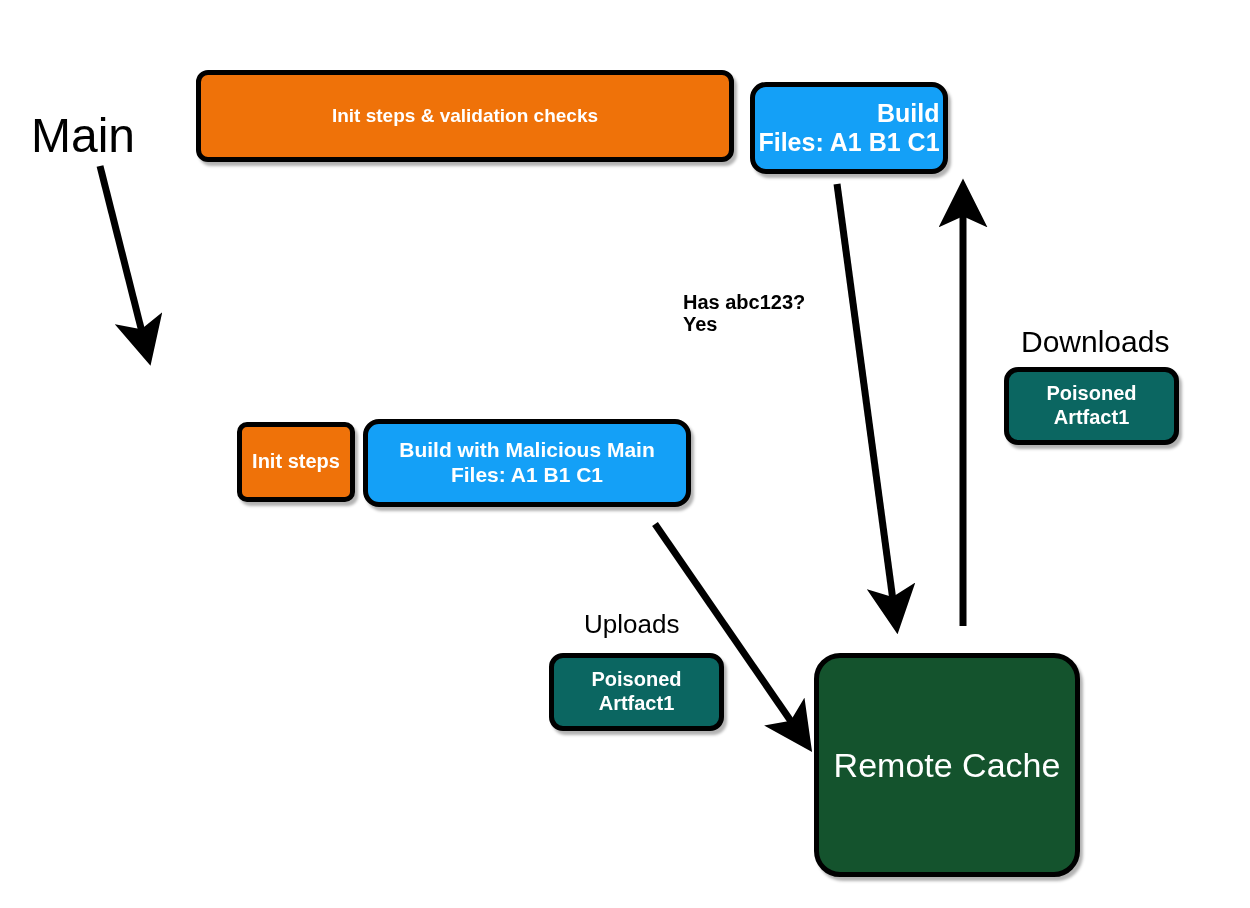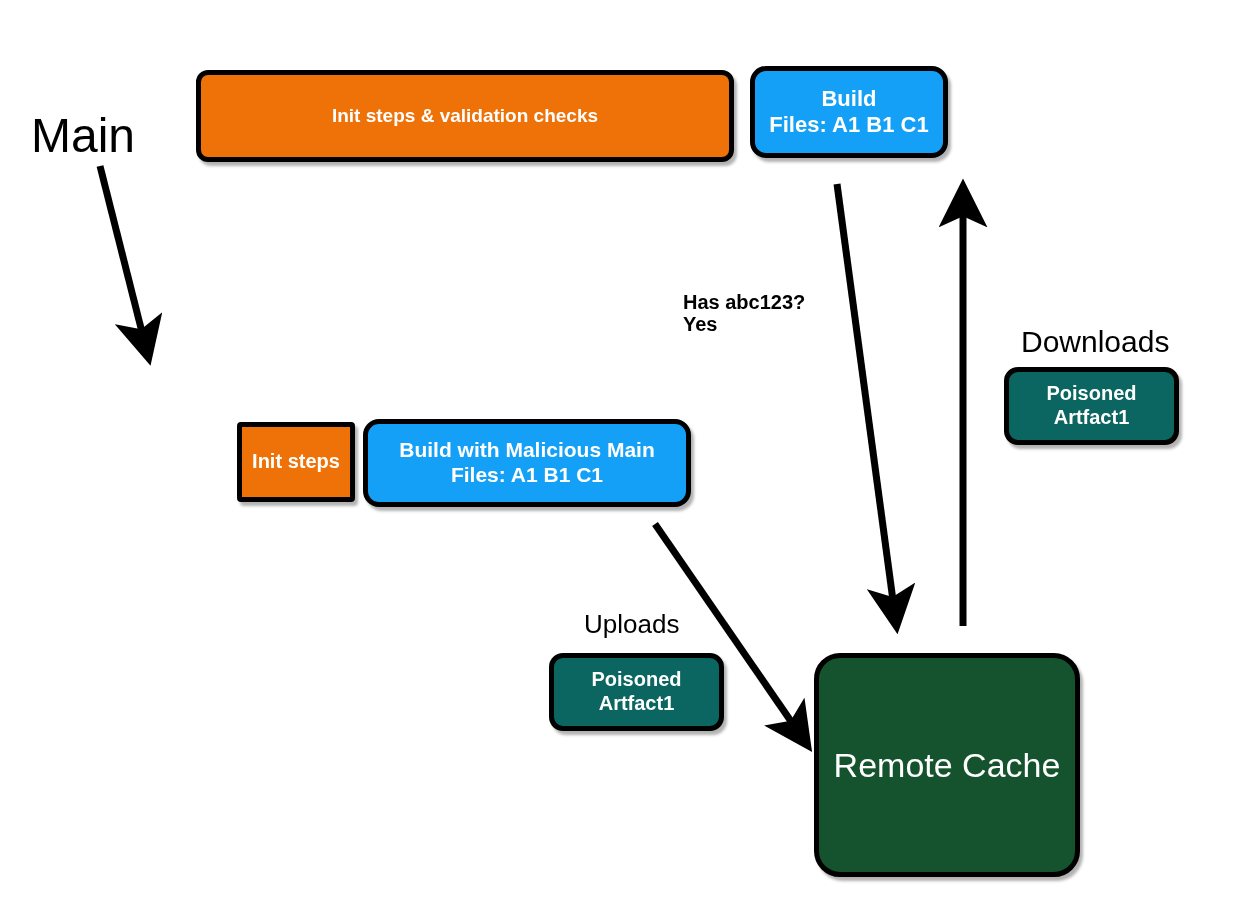"Build" #node-build-main { font-size: 22px -> 25px; text-align: none -> right; top: 66px -> 82px }
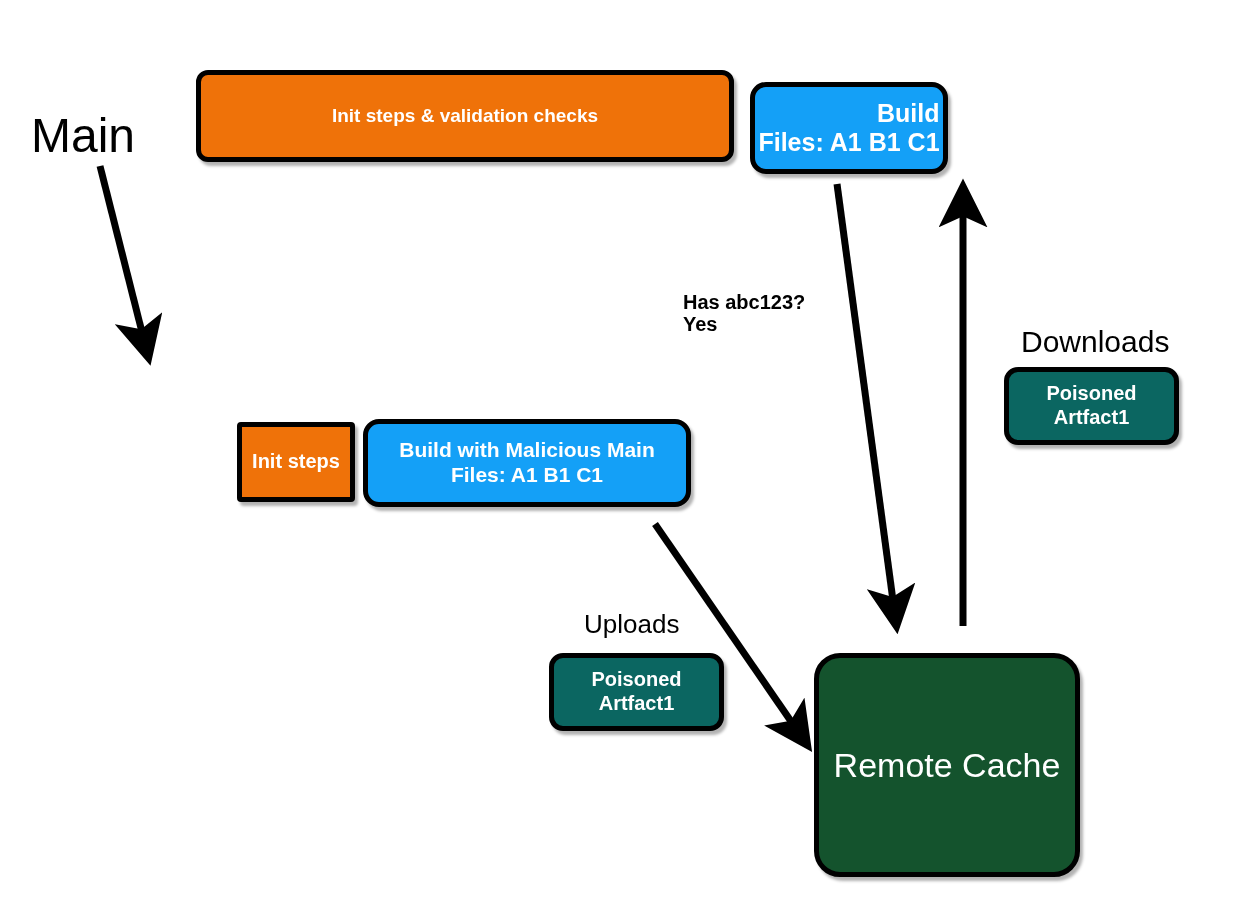"Init steps" #node-init-steps-small { border-radius: 4px -> 10px }
